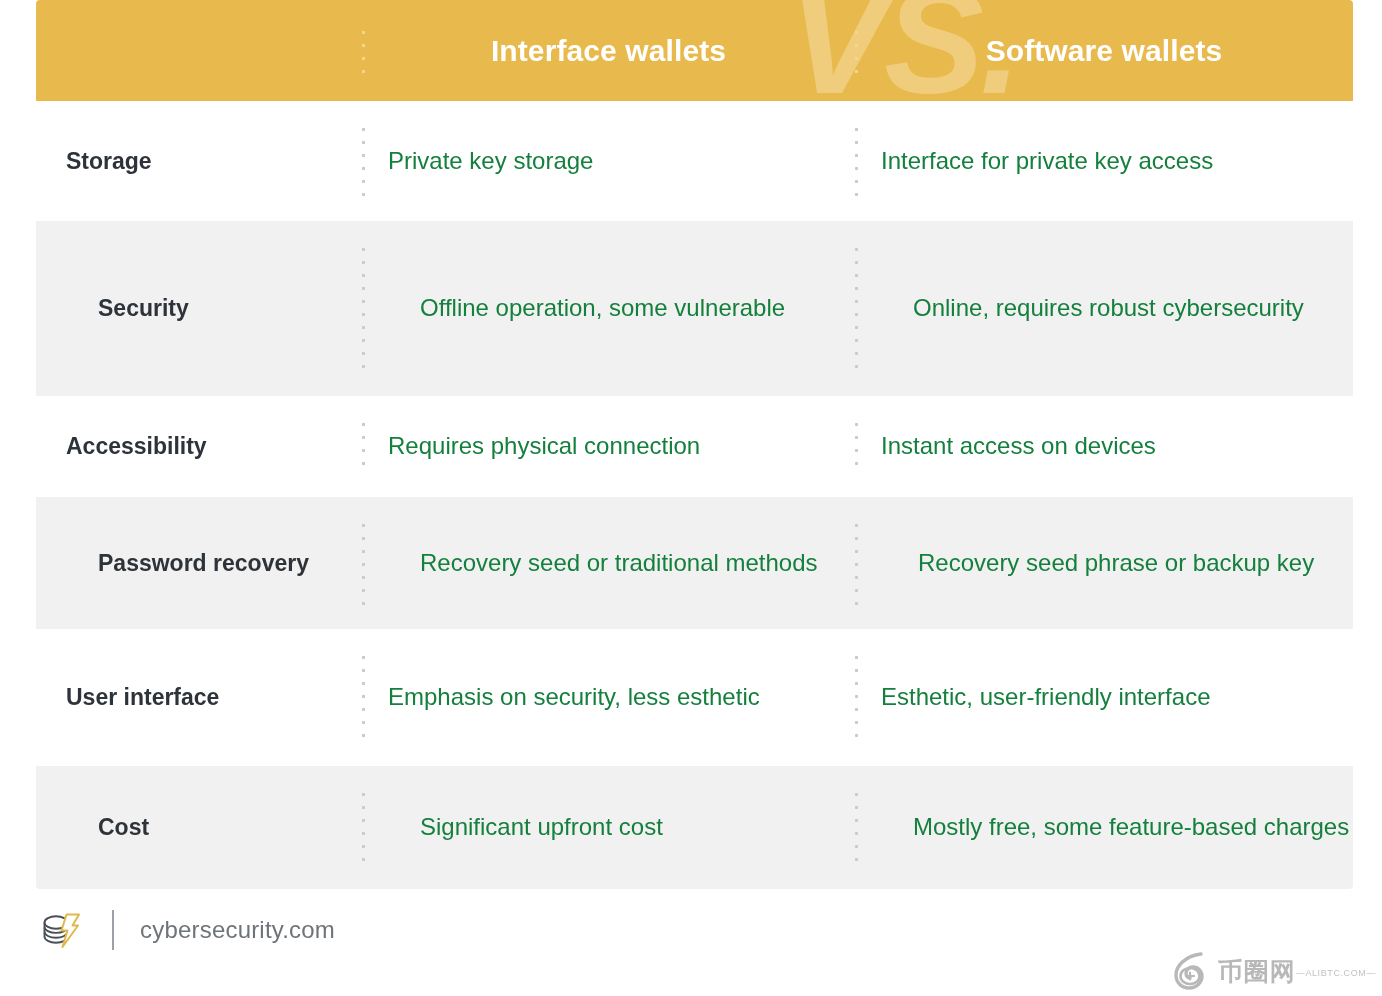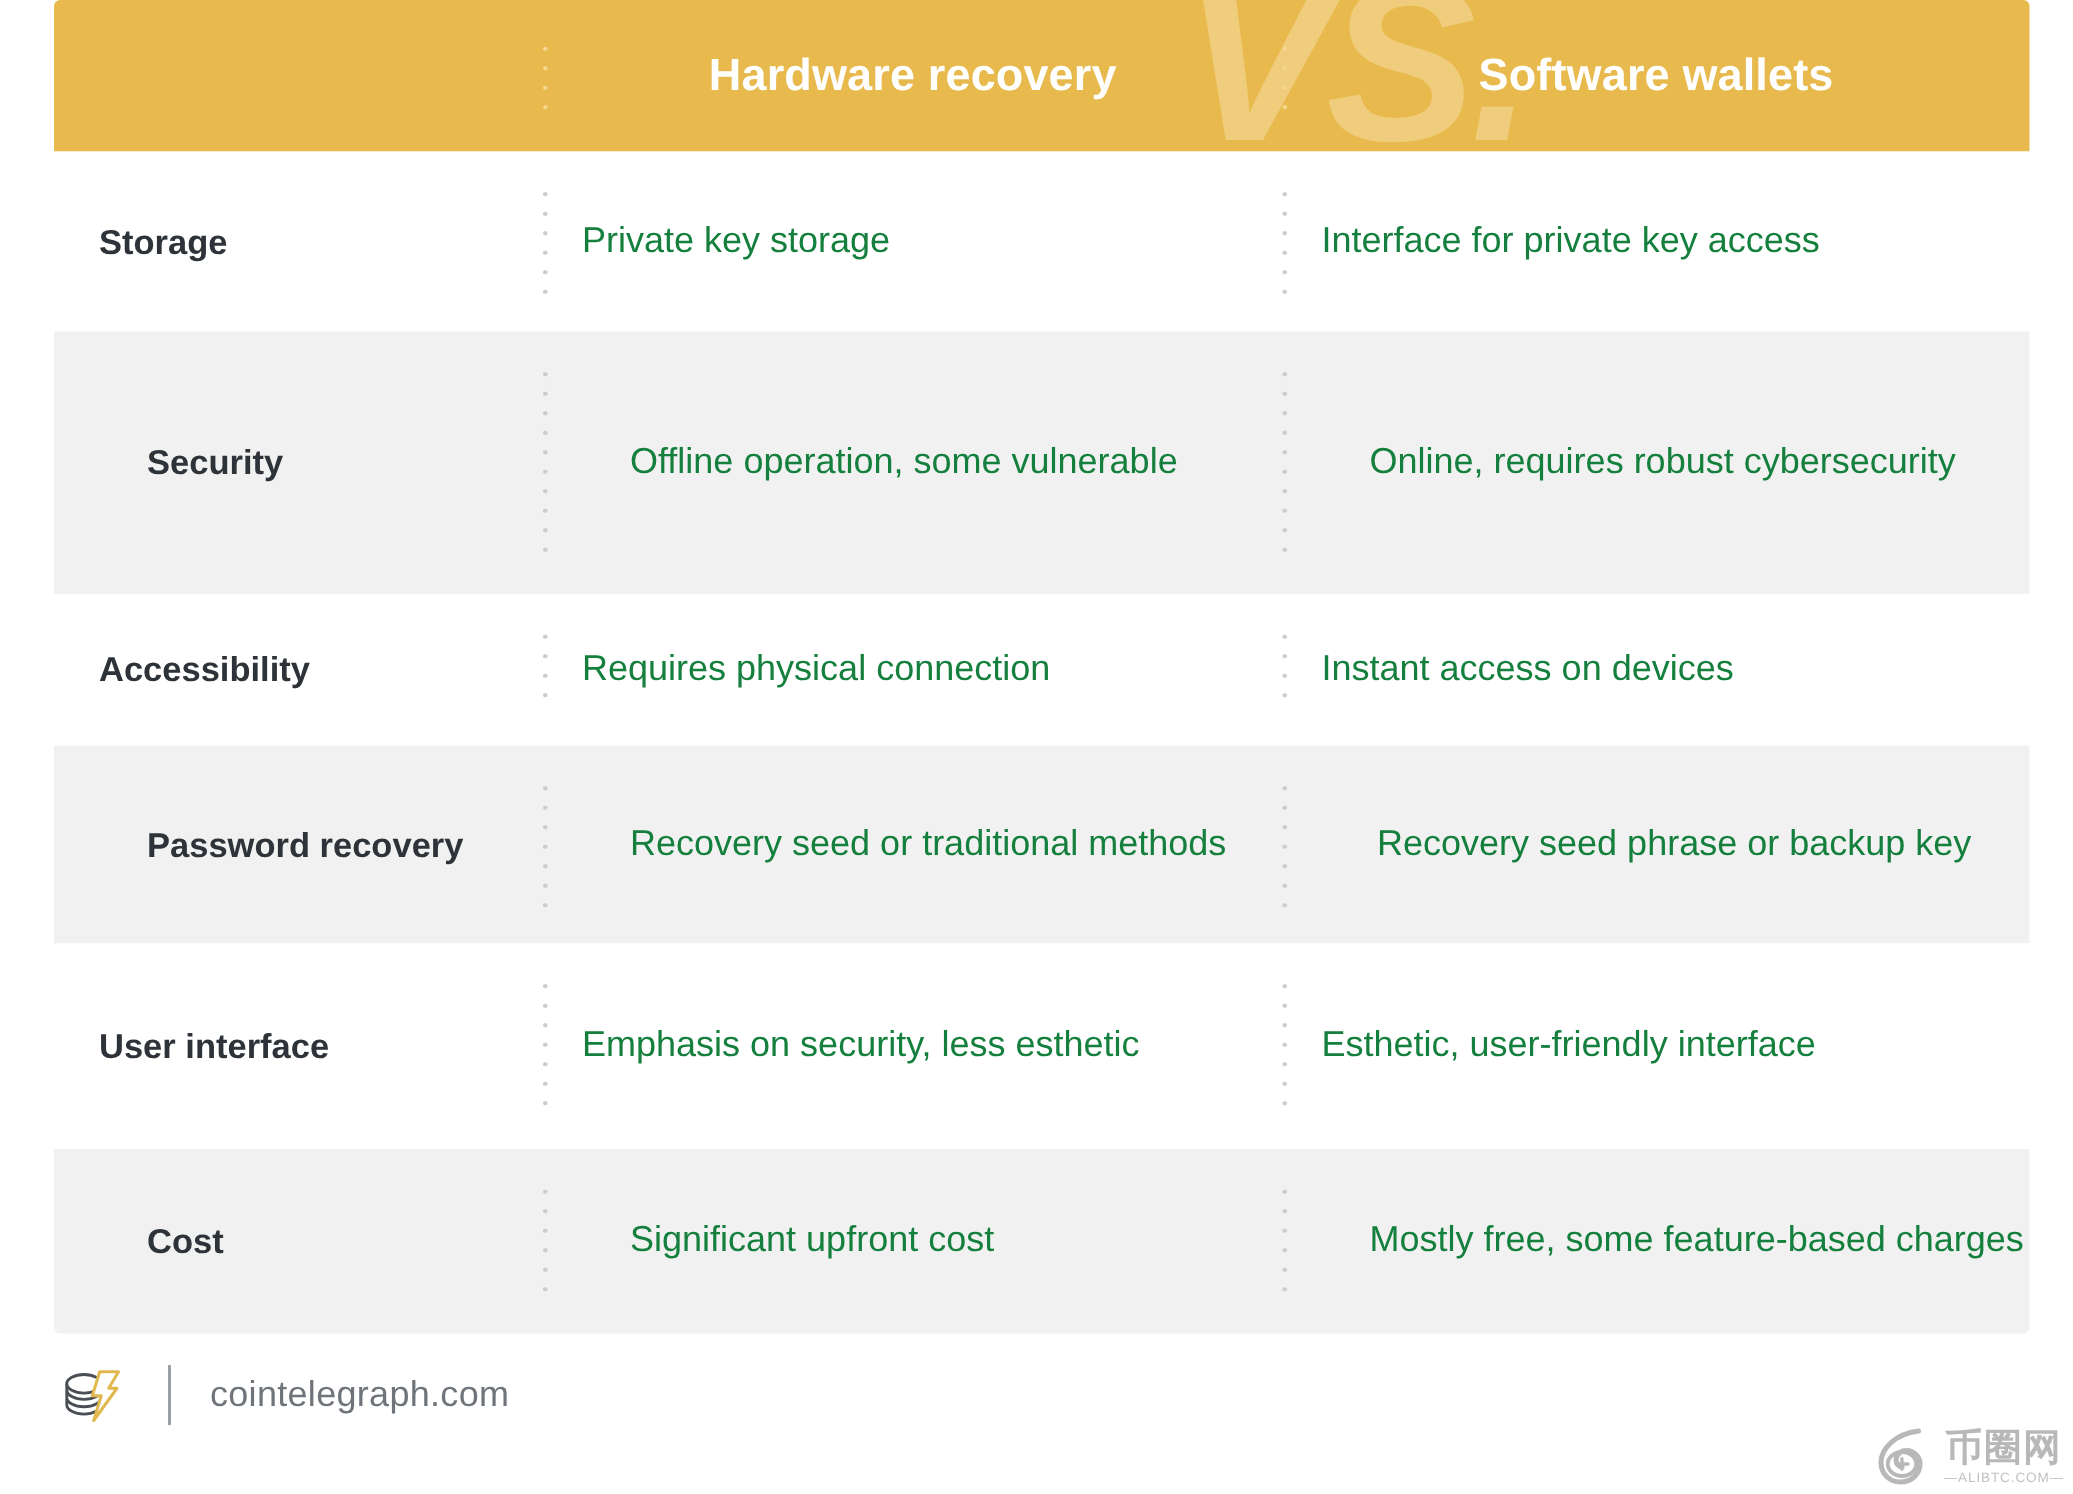"Hardware recovery" div.th { text: Hardware recovery -> Interface wallets }
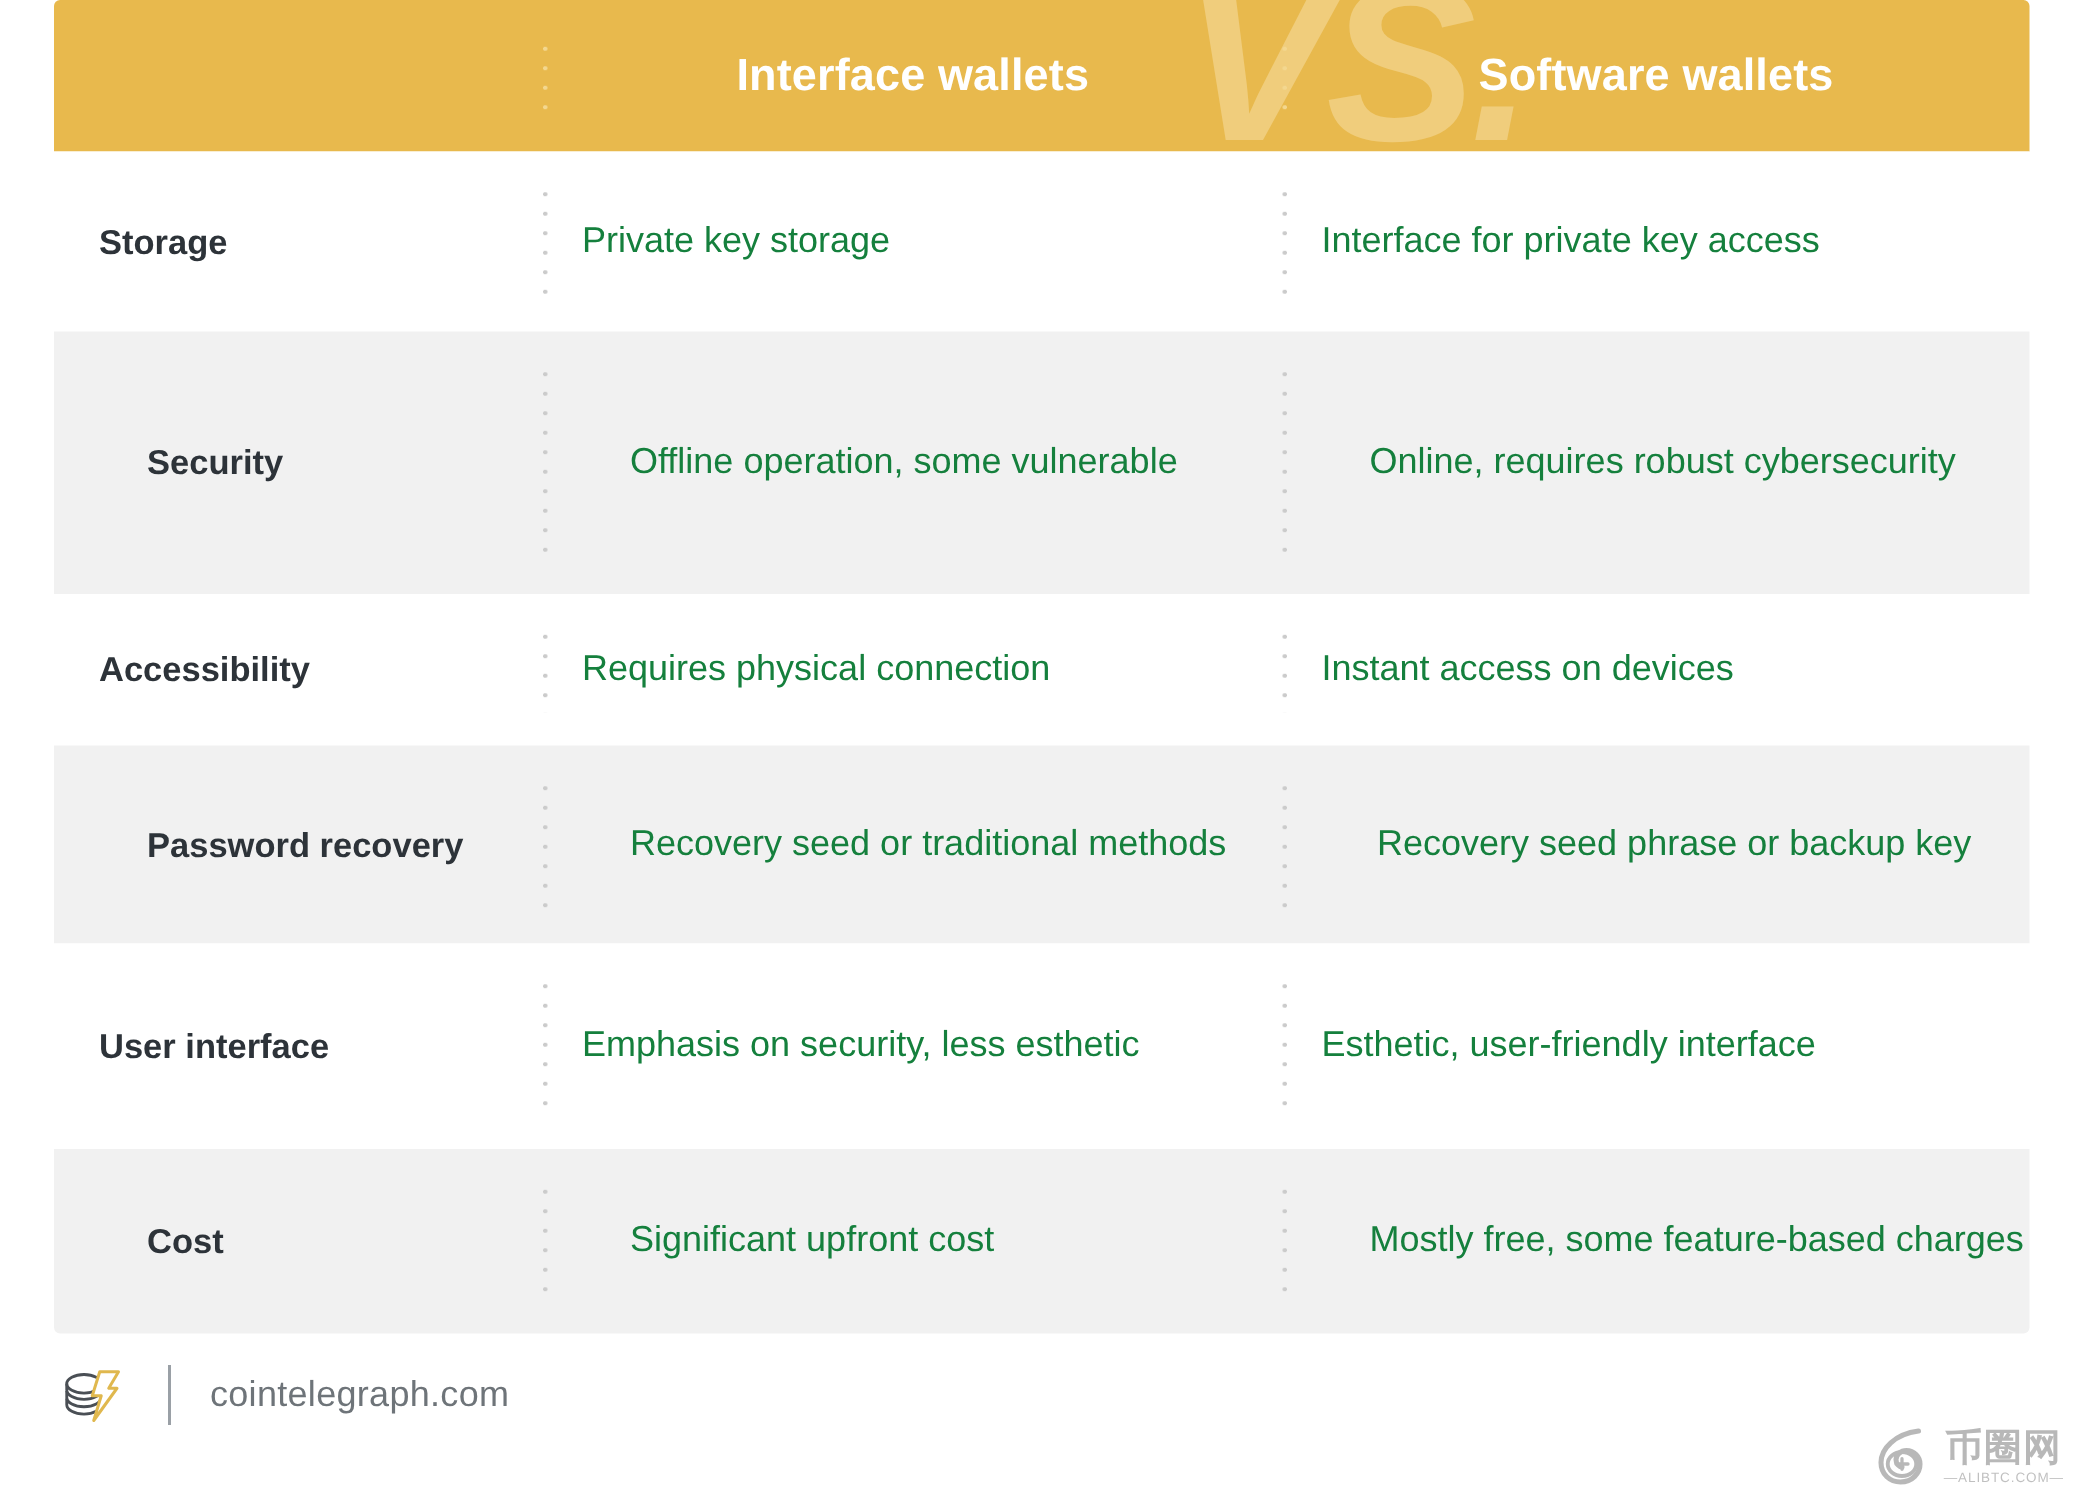"cointelegraph.com" span.footer-url { text: cointelegraph.com -> cybersecurity.com }
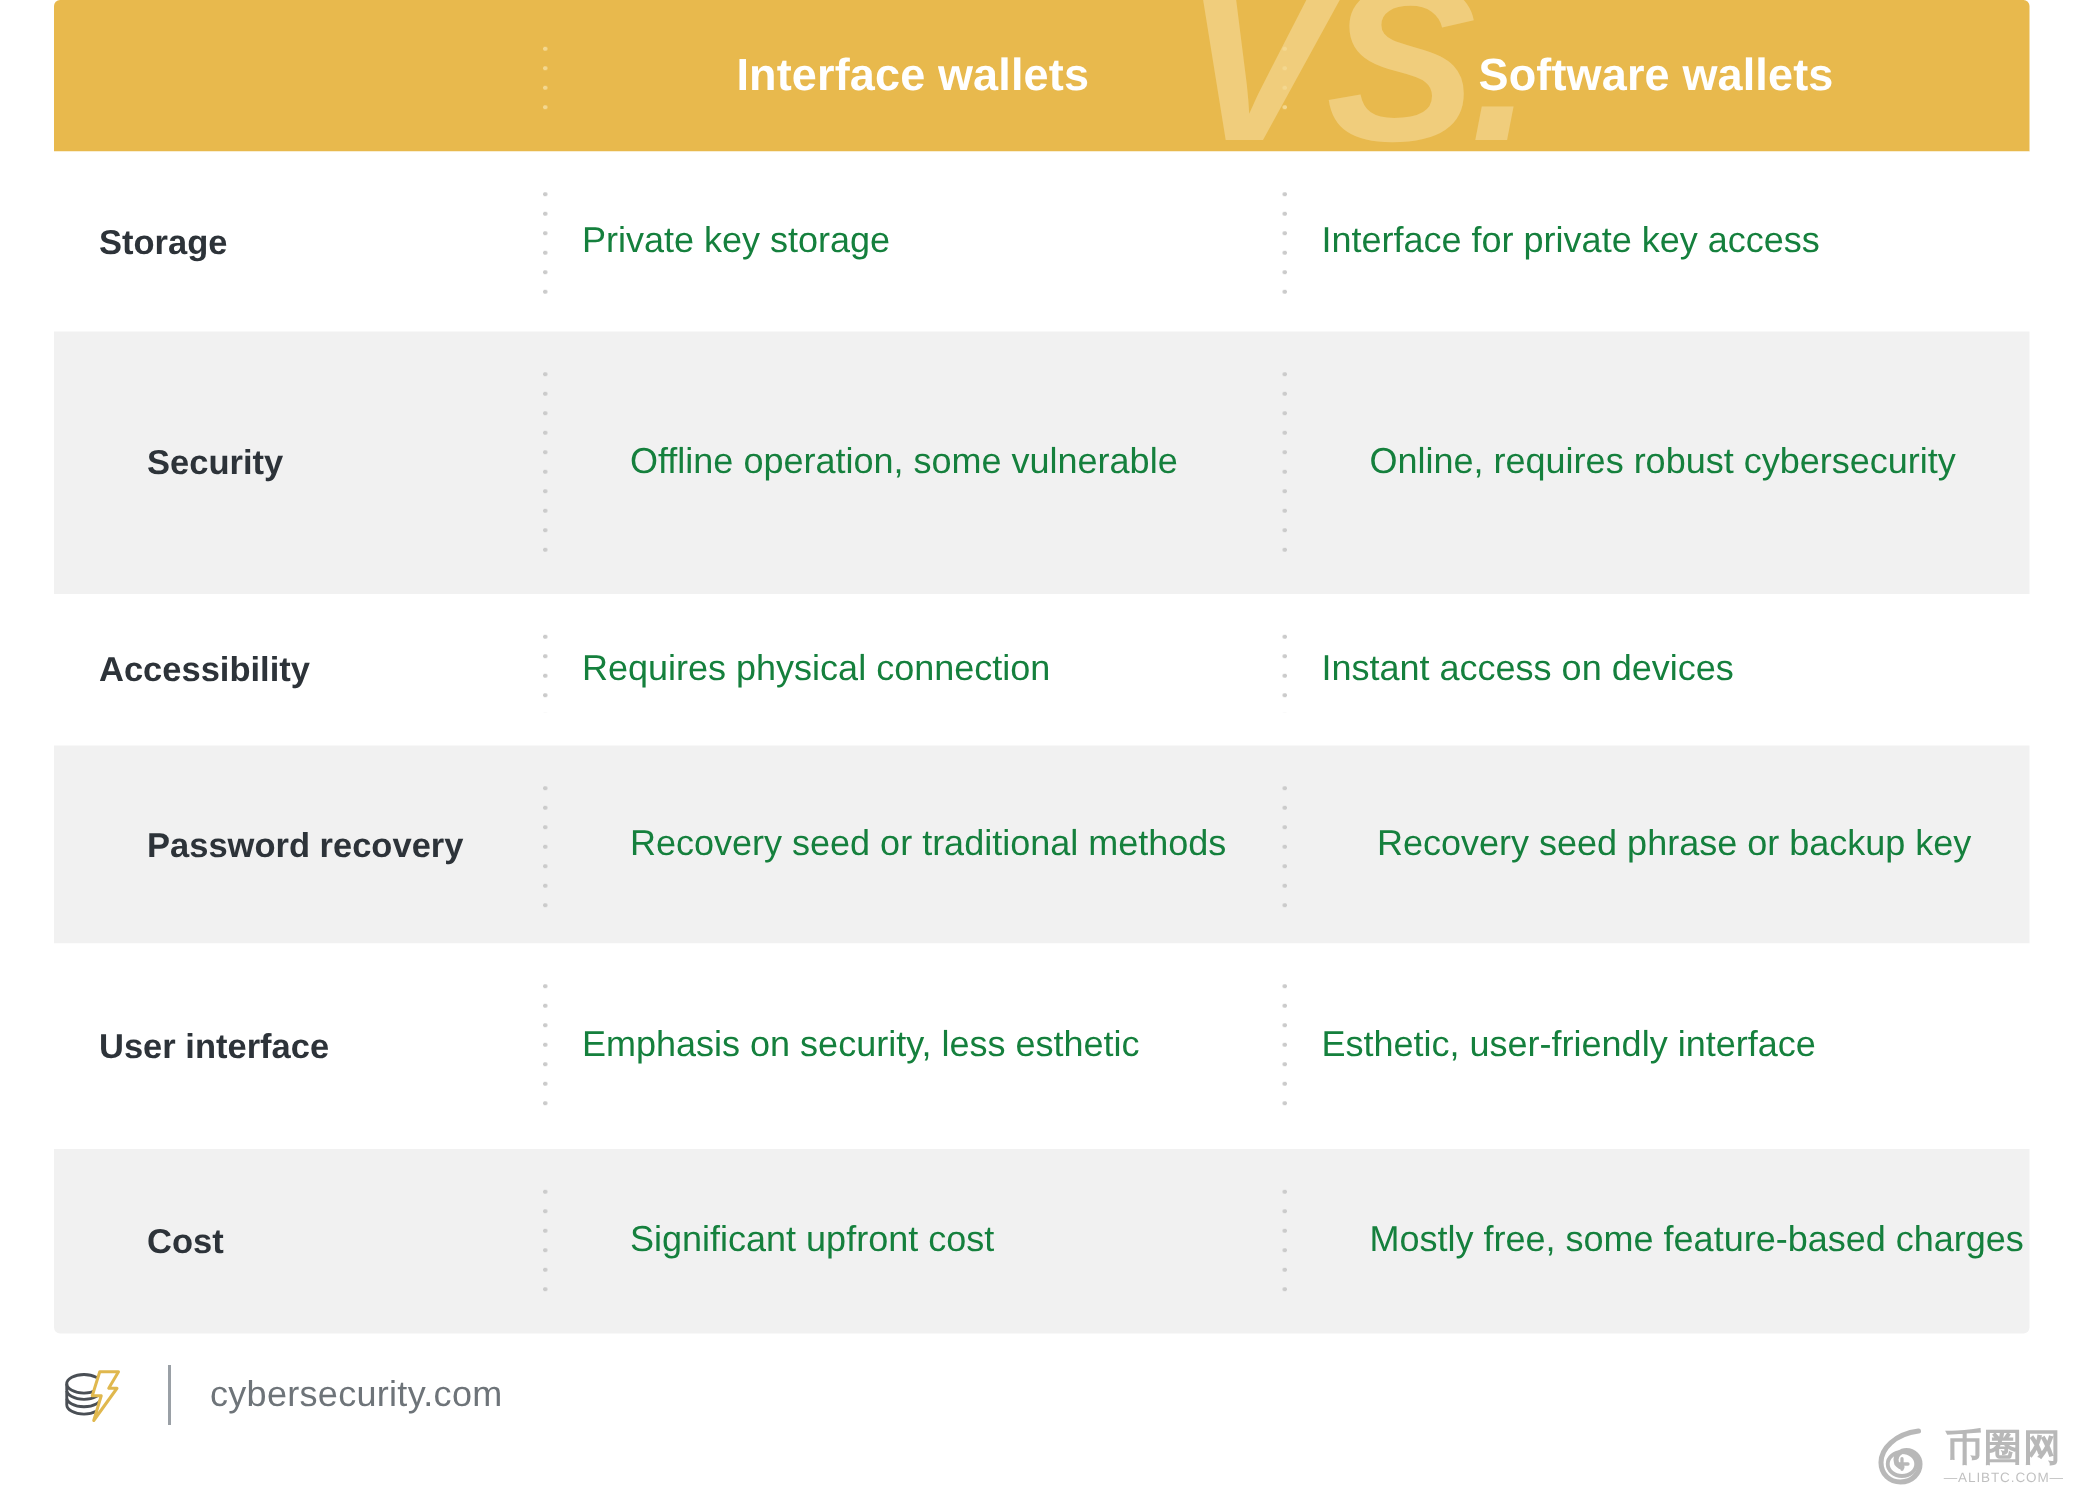"币圈网" .cw-text { flex-direction: column -> row }
